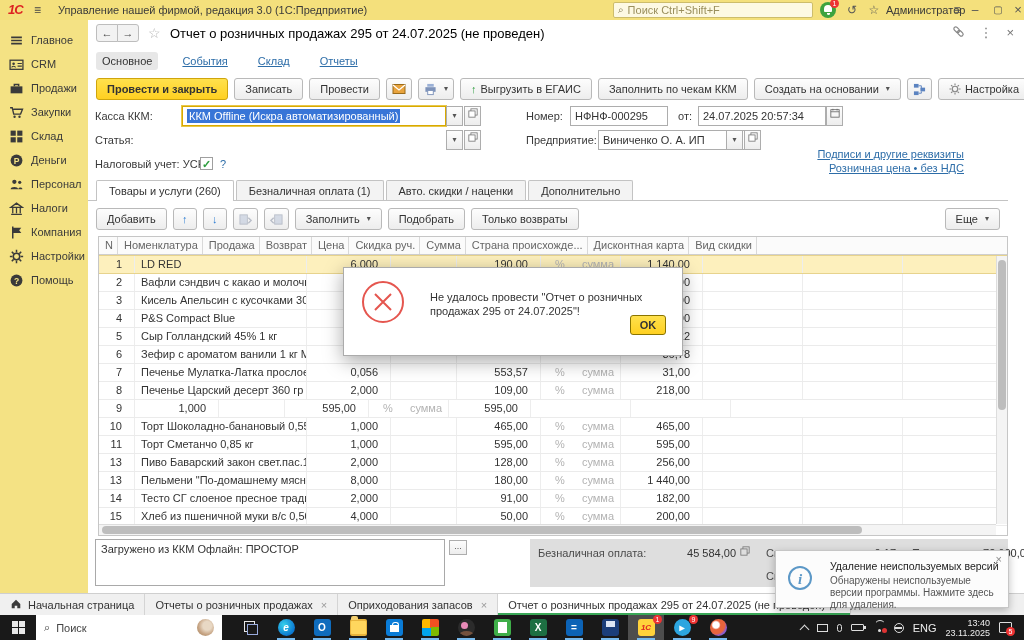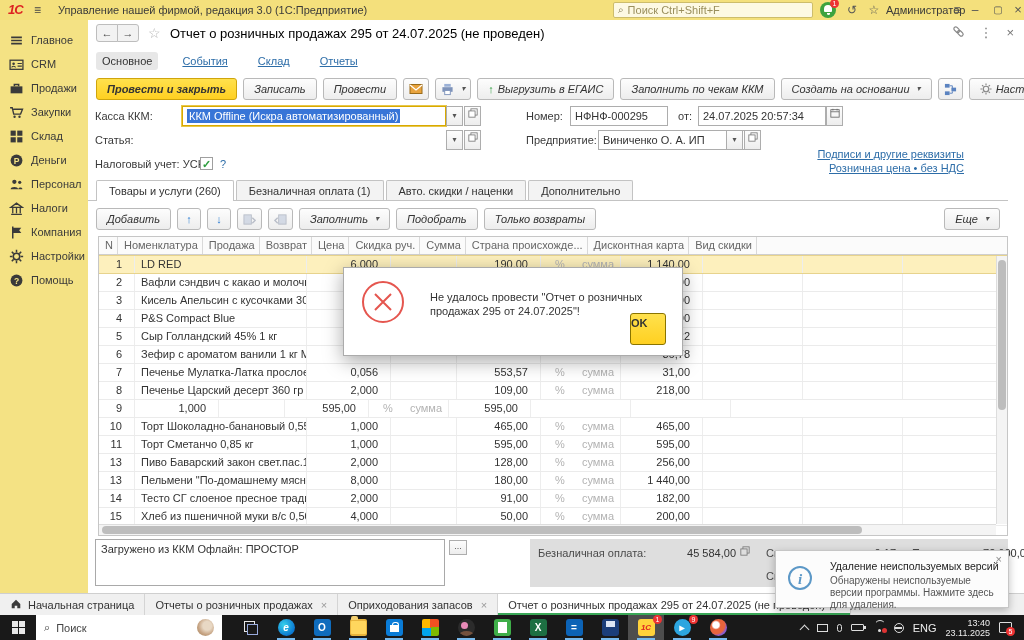"Провести и закрыть" .btn { font-style: italic -> none }
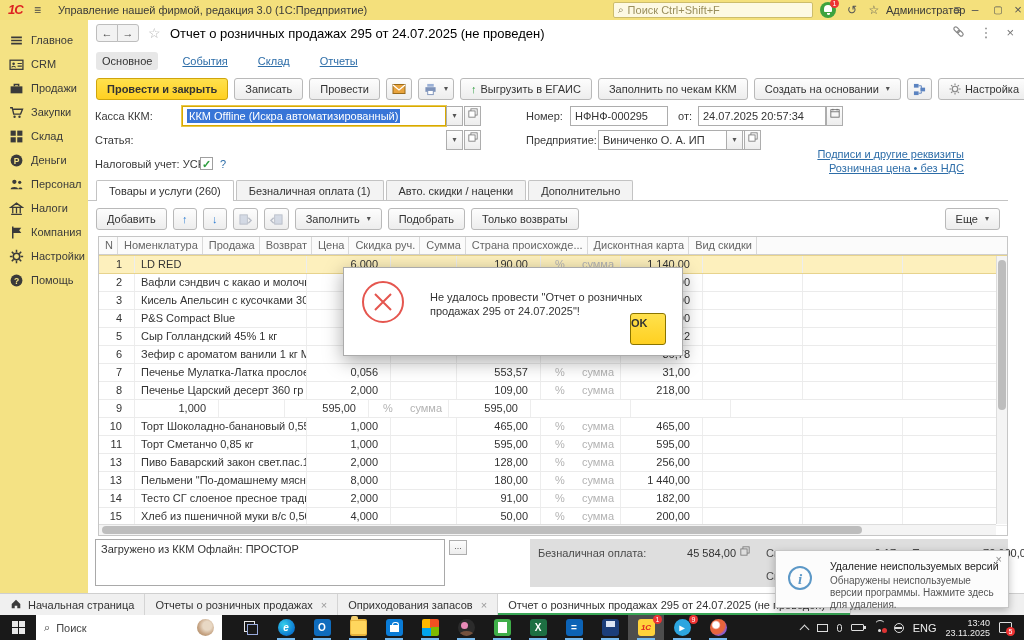"OK" .dlg-ok { bottom: 10px -> 20px; height: 32px -> 20px; text-align: left -> center }
